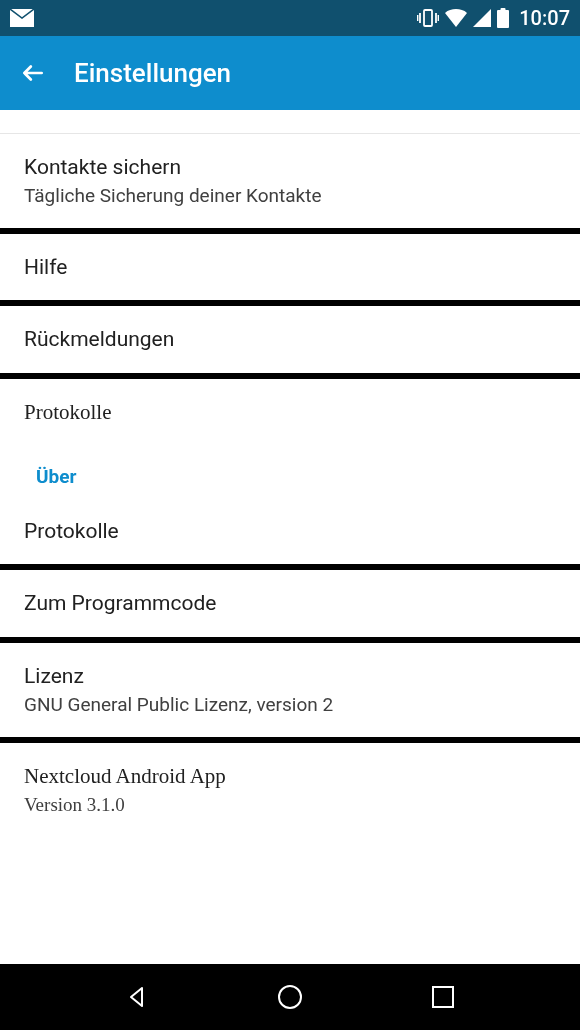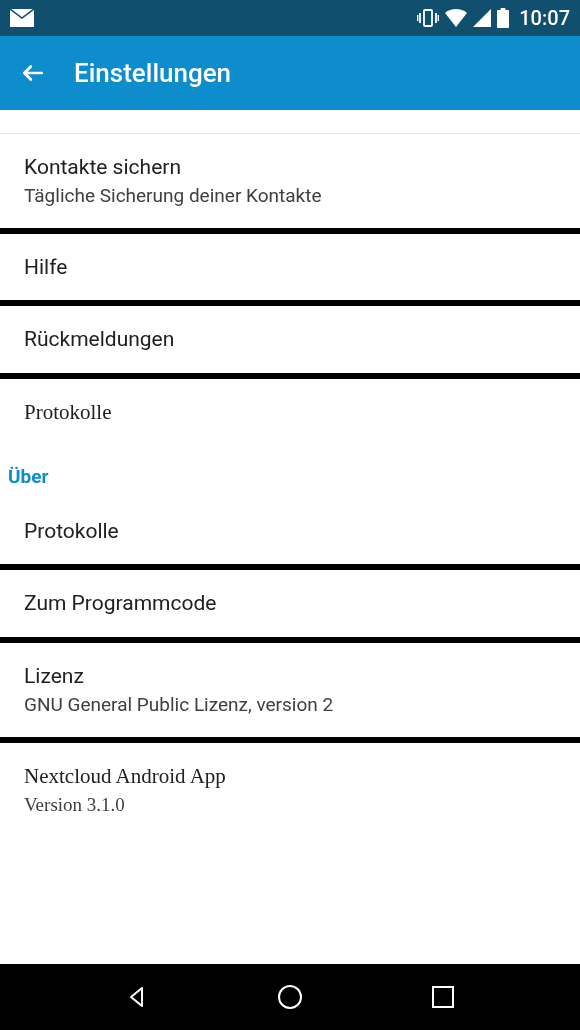"Über" .section-header { padding: 20px 24px 10px 8px -> 20px 24px 10px 36px }
